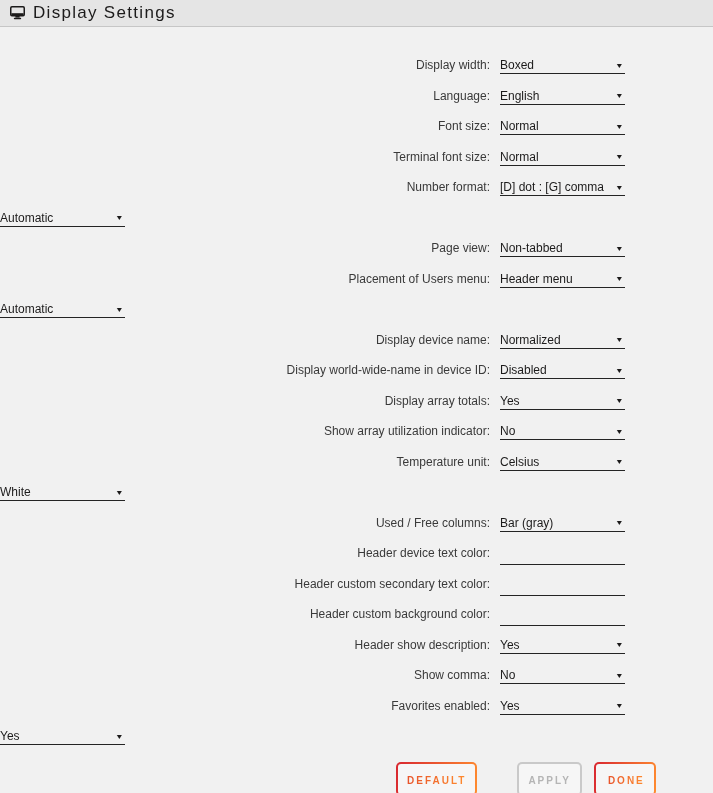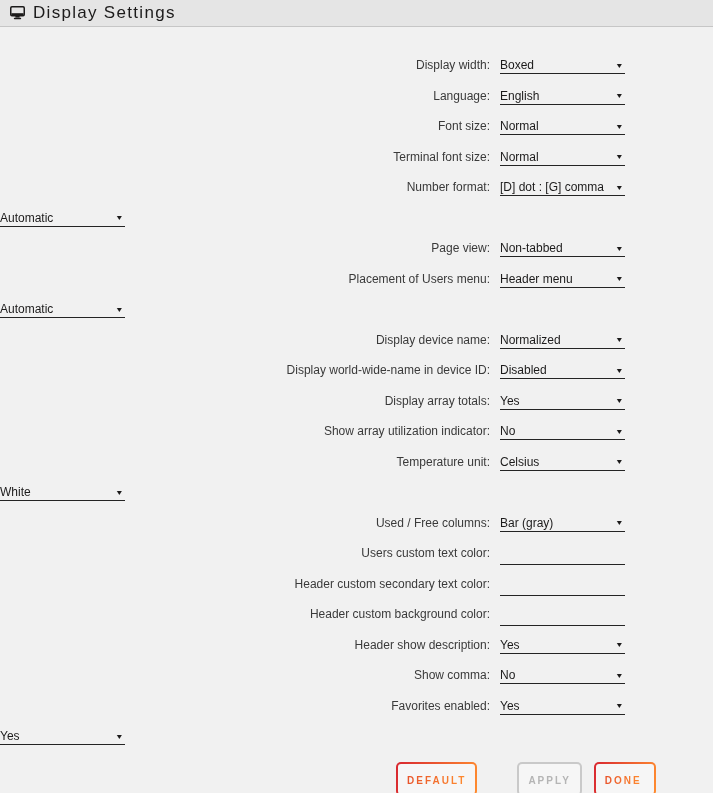"Users custom text color:" div.label { text: Users custom -> Header device }
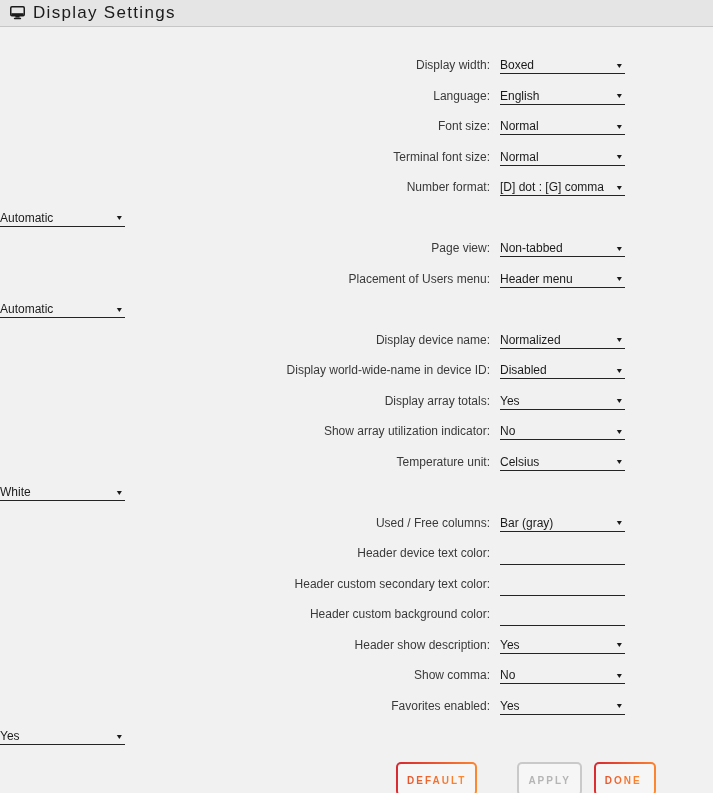"DEFAULT" .btn-inner { text-align: left -> right }
